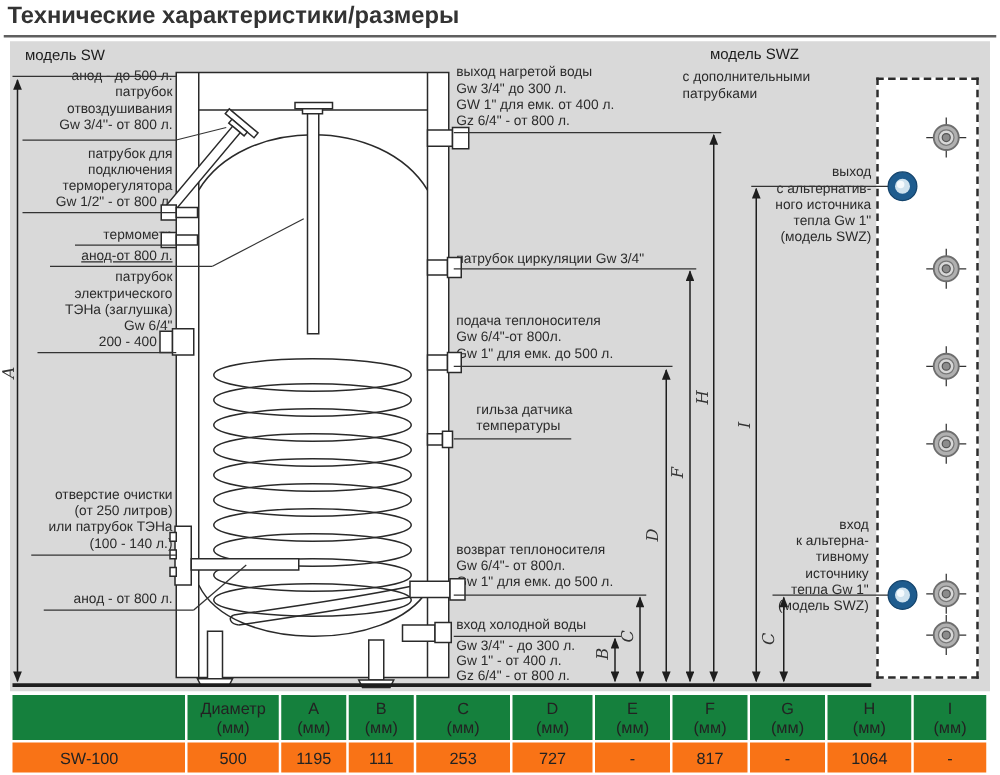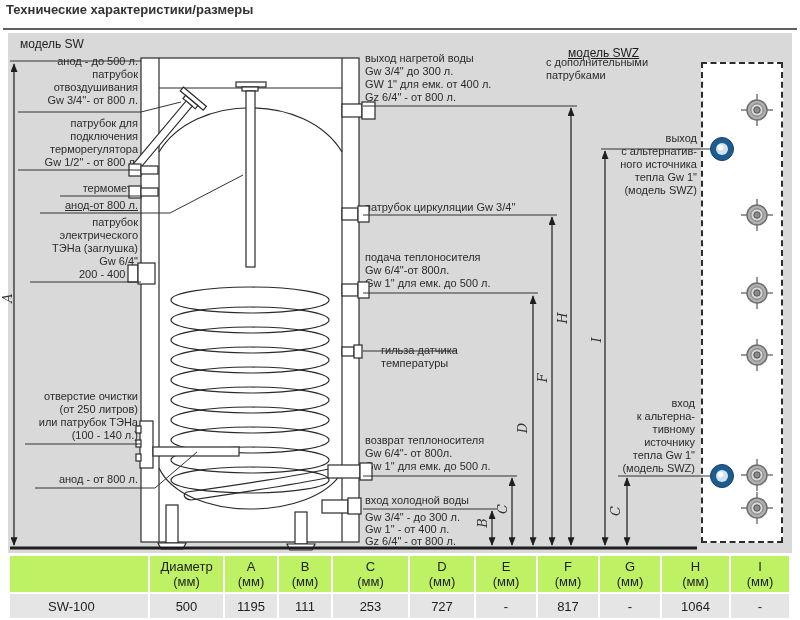"Технические характеристики/размеры" .title { font-size: 13px -> 19px }
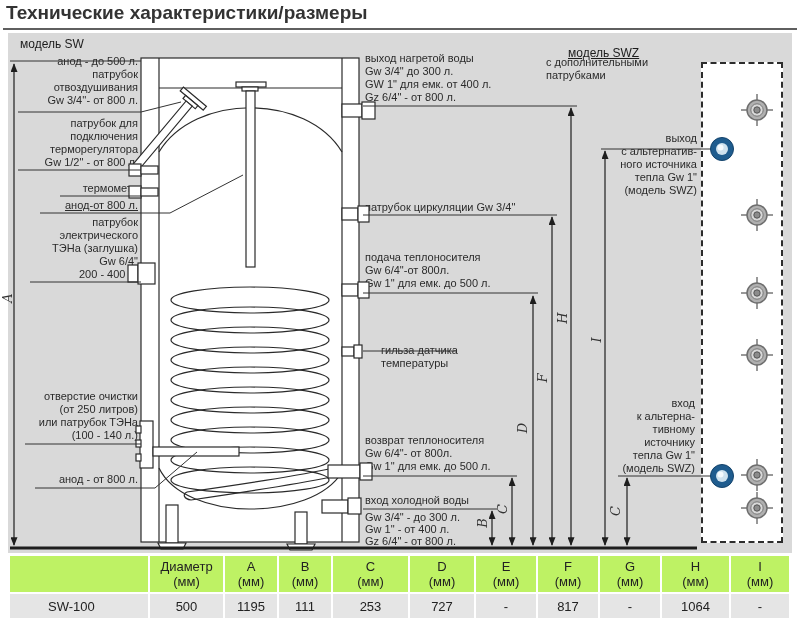"модель SWZ" div.model-label { text-decoration: underline -> none; top: 46px -> 36px }
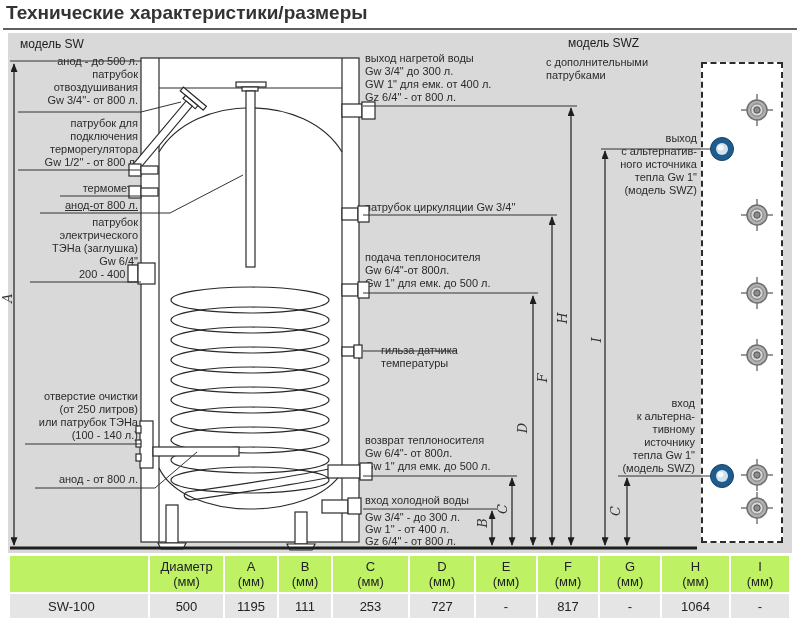"гильза датчика" div.lbl { margin-top: 22px -> none }
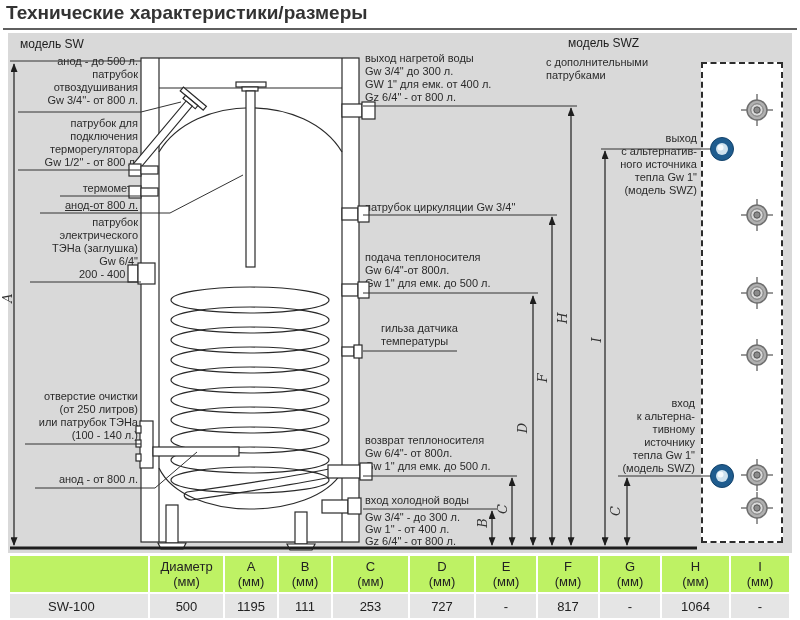"вход" div.lbl { top: 397px -> 414px }
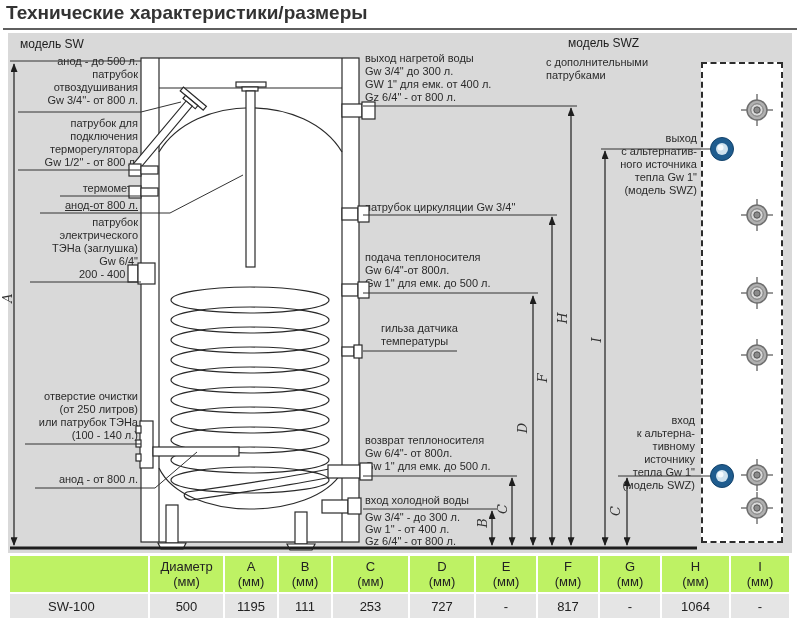"Диаметр" .hcell { background: #bef264 -> #15803d }
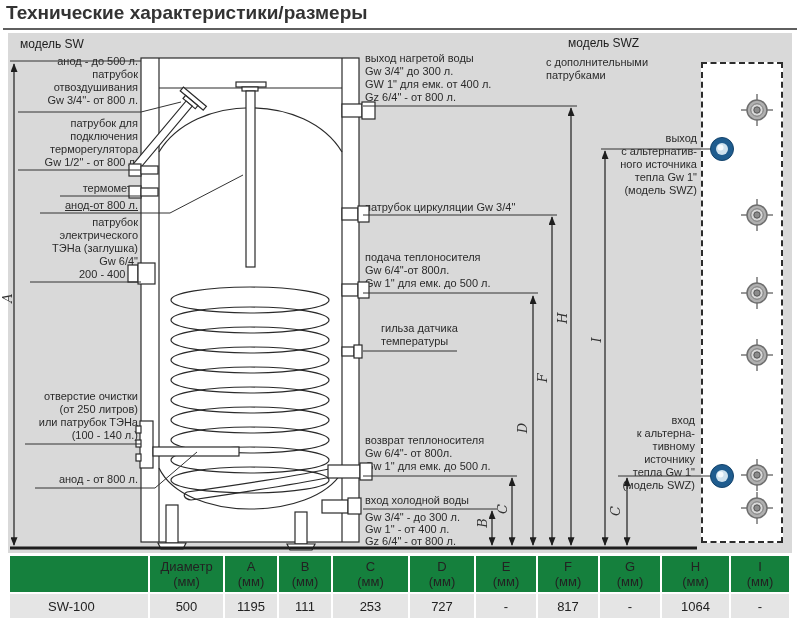"SW-100" .dcell { background: #e5e5e5 -> #f97316 }
